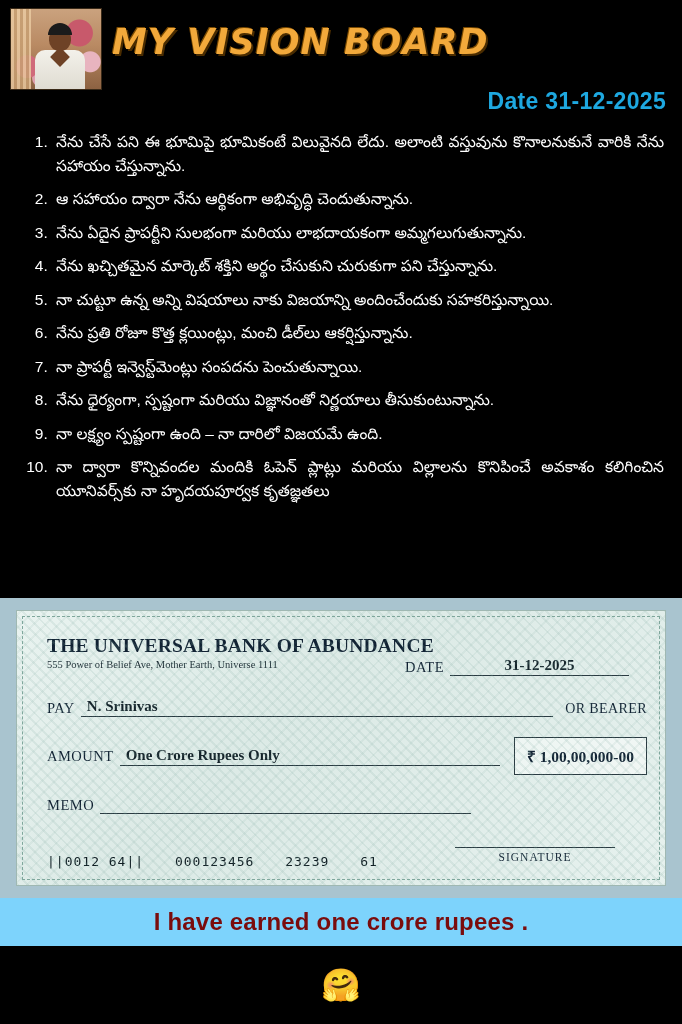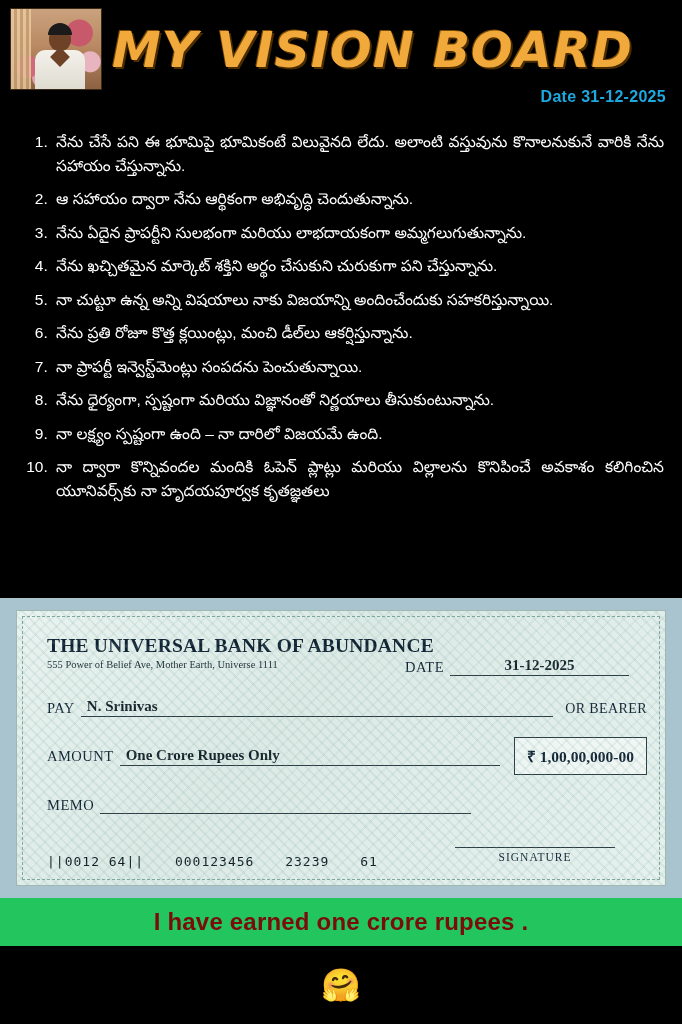"MY VISION BOARD" .title { font-size: 49px -> 35px }
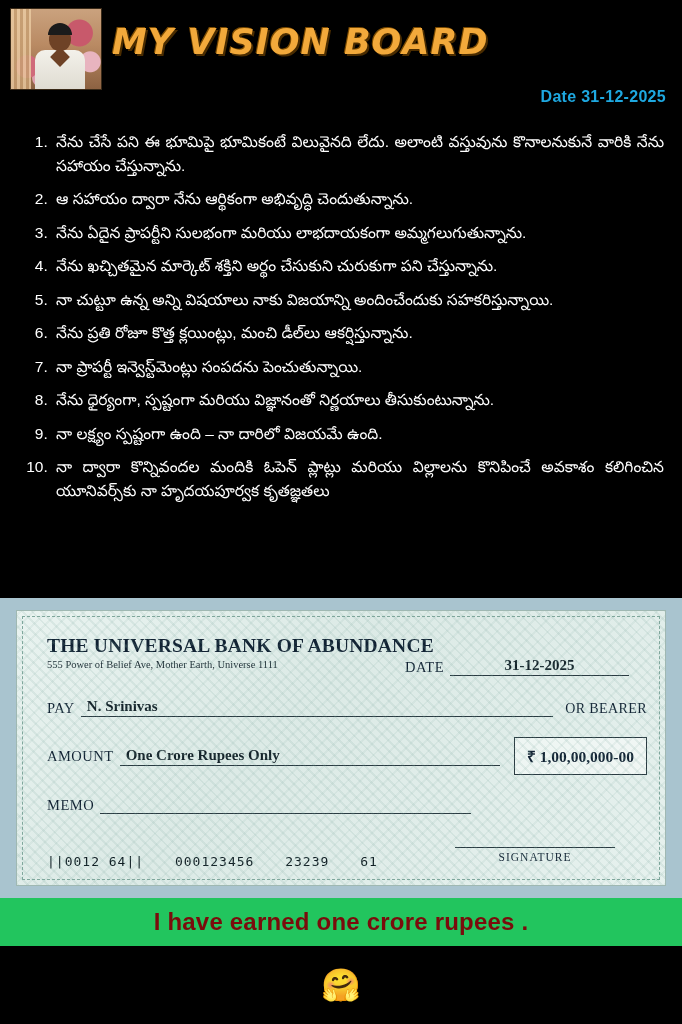"Date 31-12-2025" .date-line { font-size: 16px -> 23px }
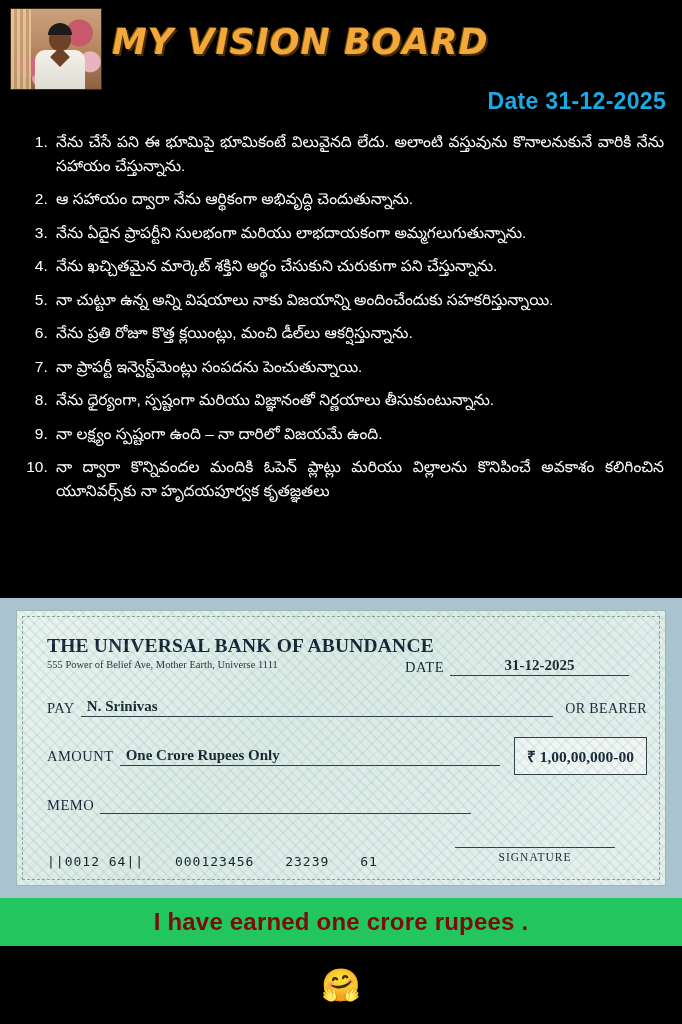"I have earned one crore" .yellow-bar { background: #22c55e -> #7dd3fc }
